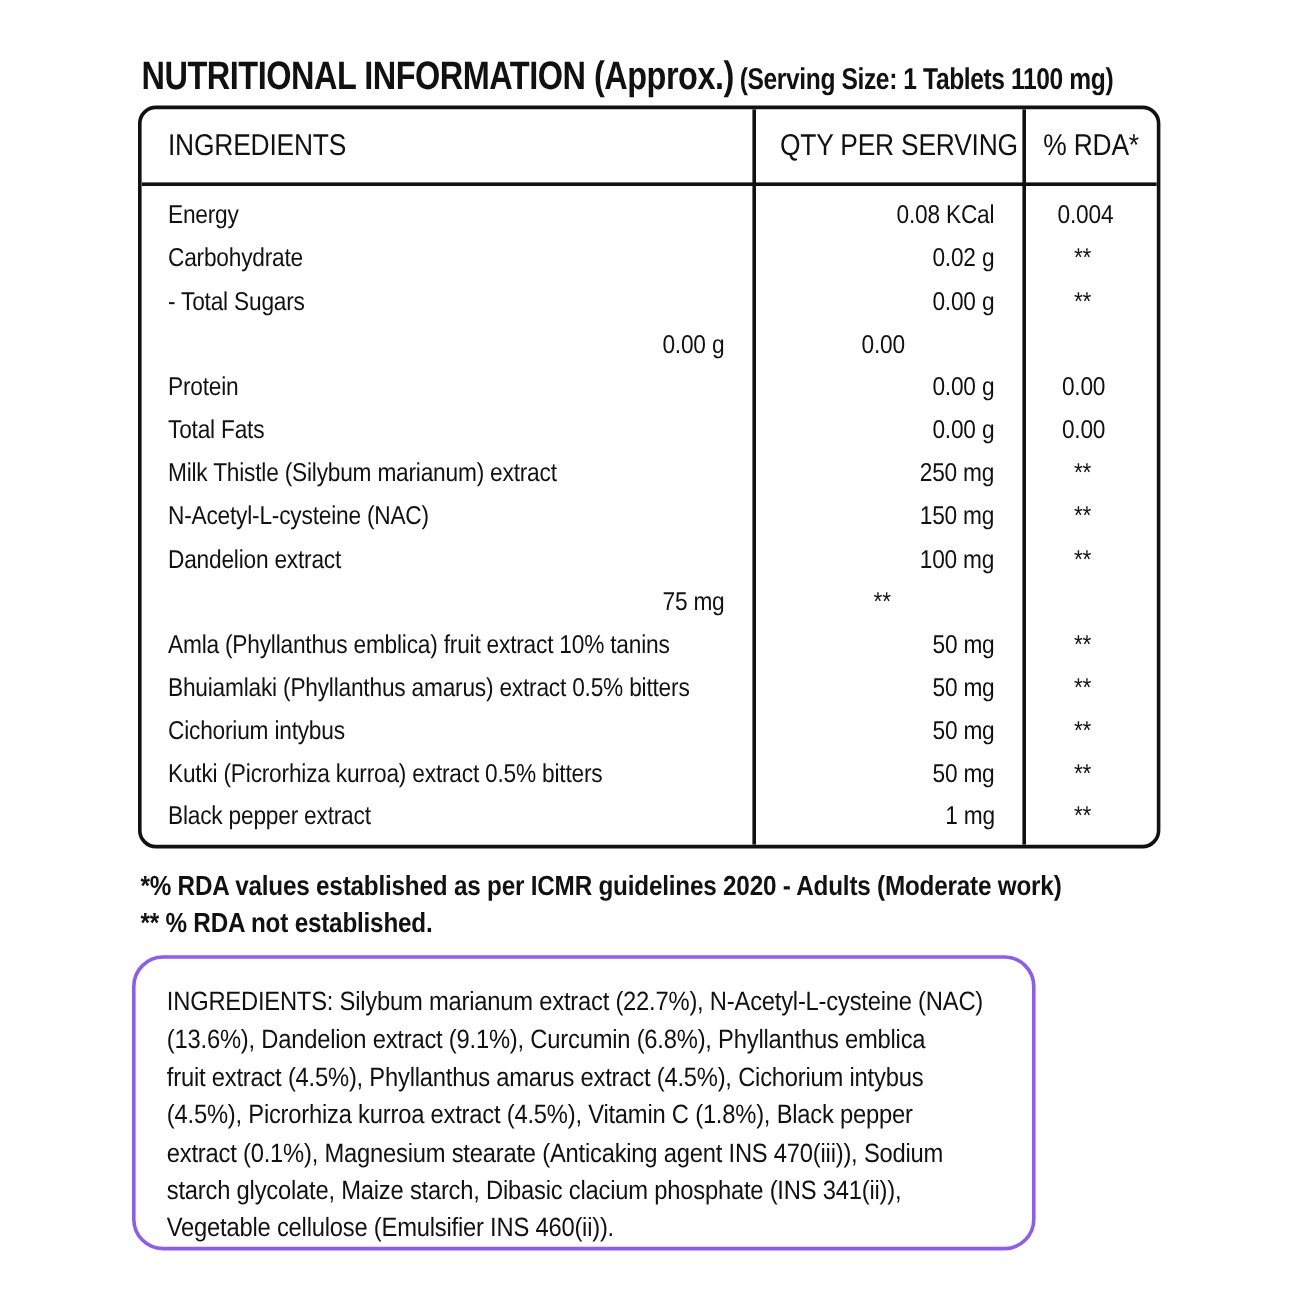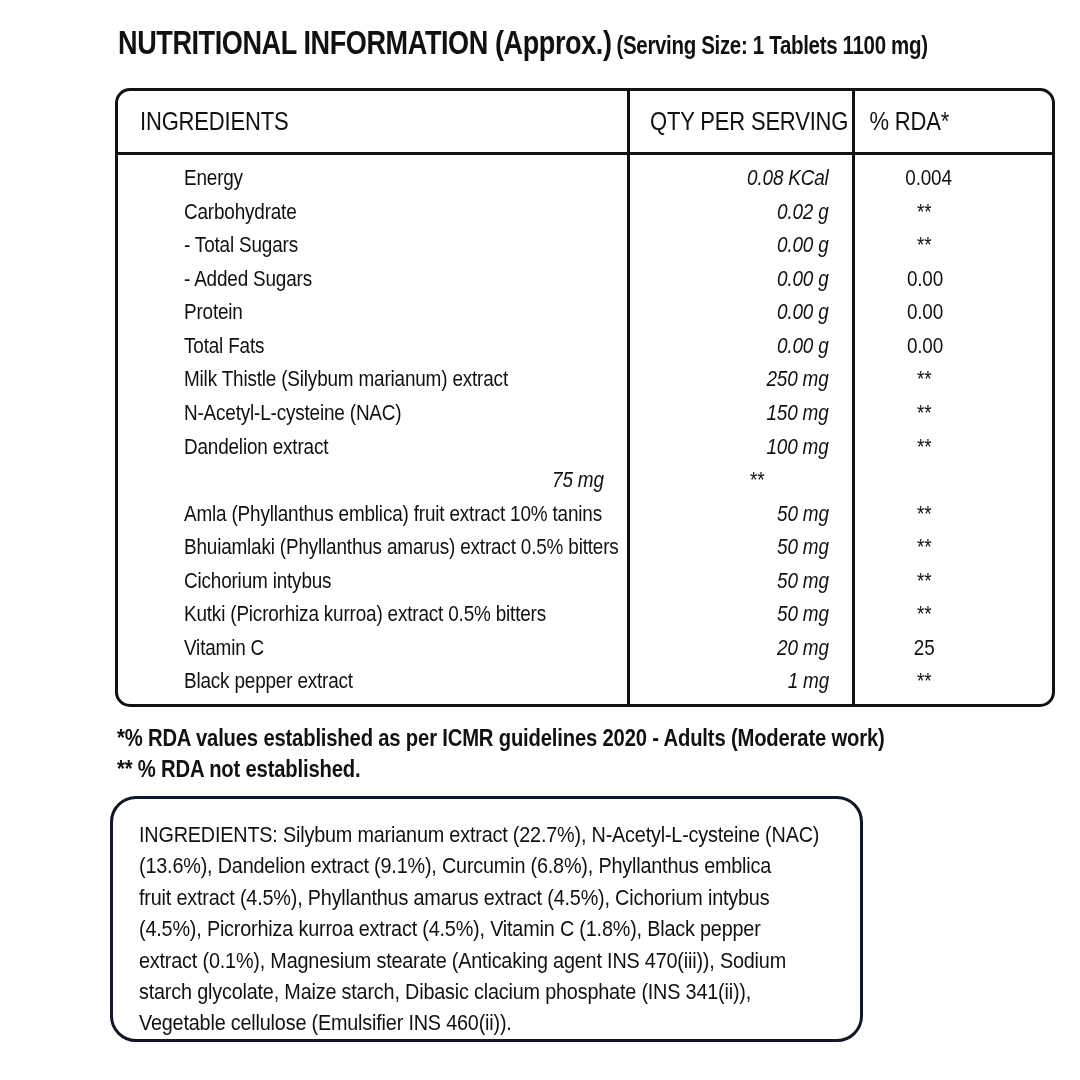"NUTRITIONAL INFORMATION (Approx.)" .title-row { top: 24px -> 44px }
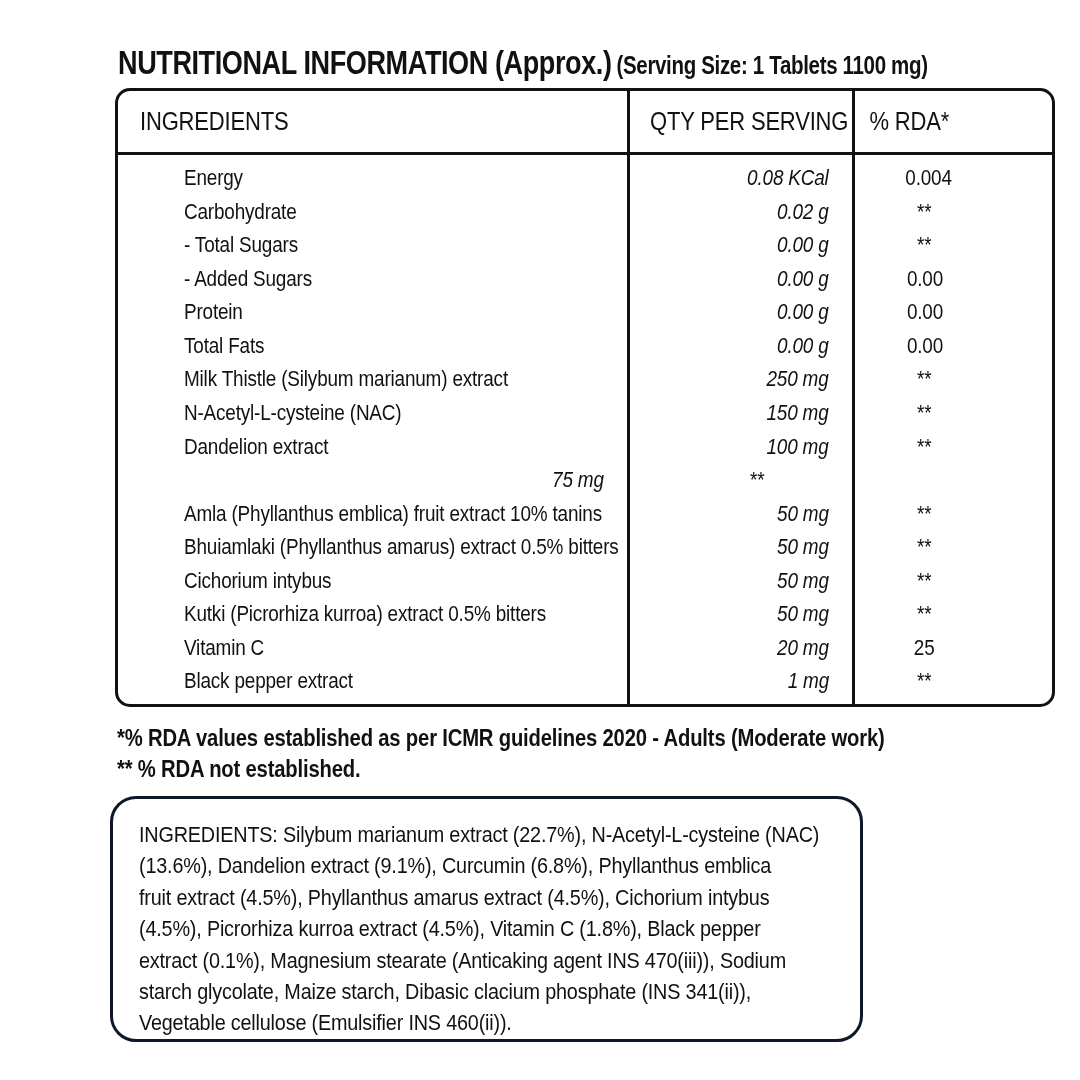"INGREDIENTS" .nutri-table { width: 940px -> 852px }
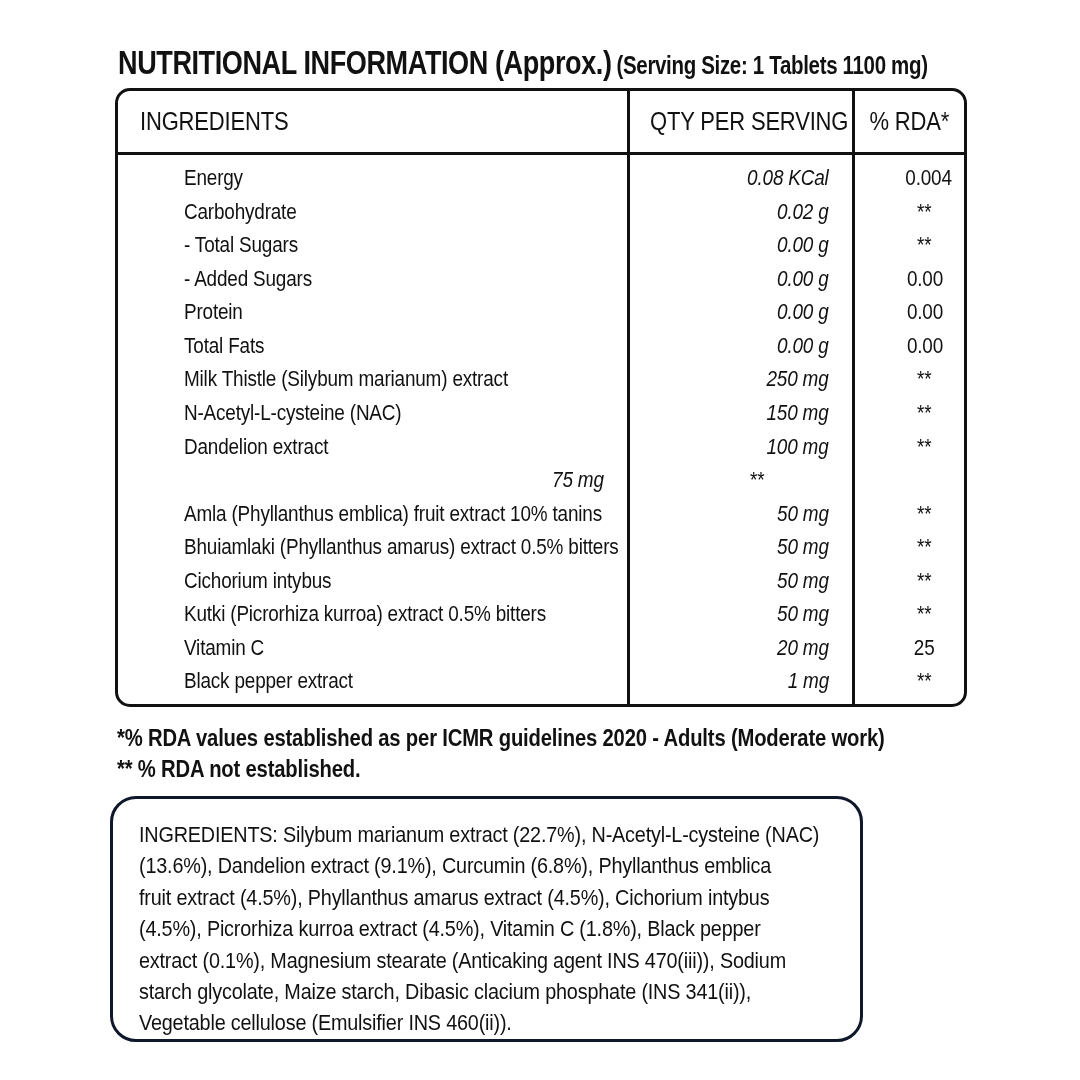"Energy" .cell { margin-left: 44px -> none }
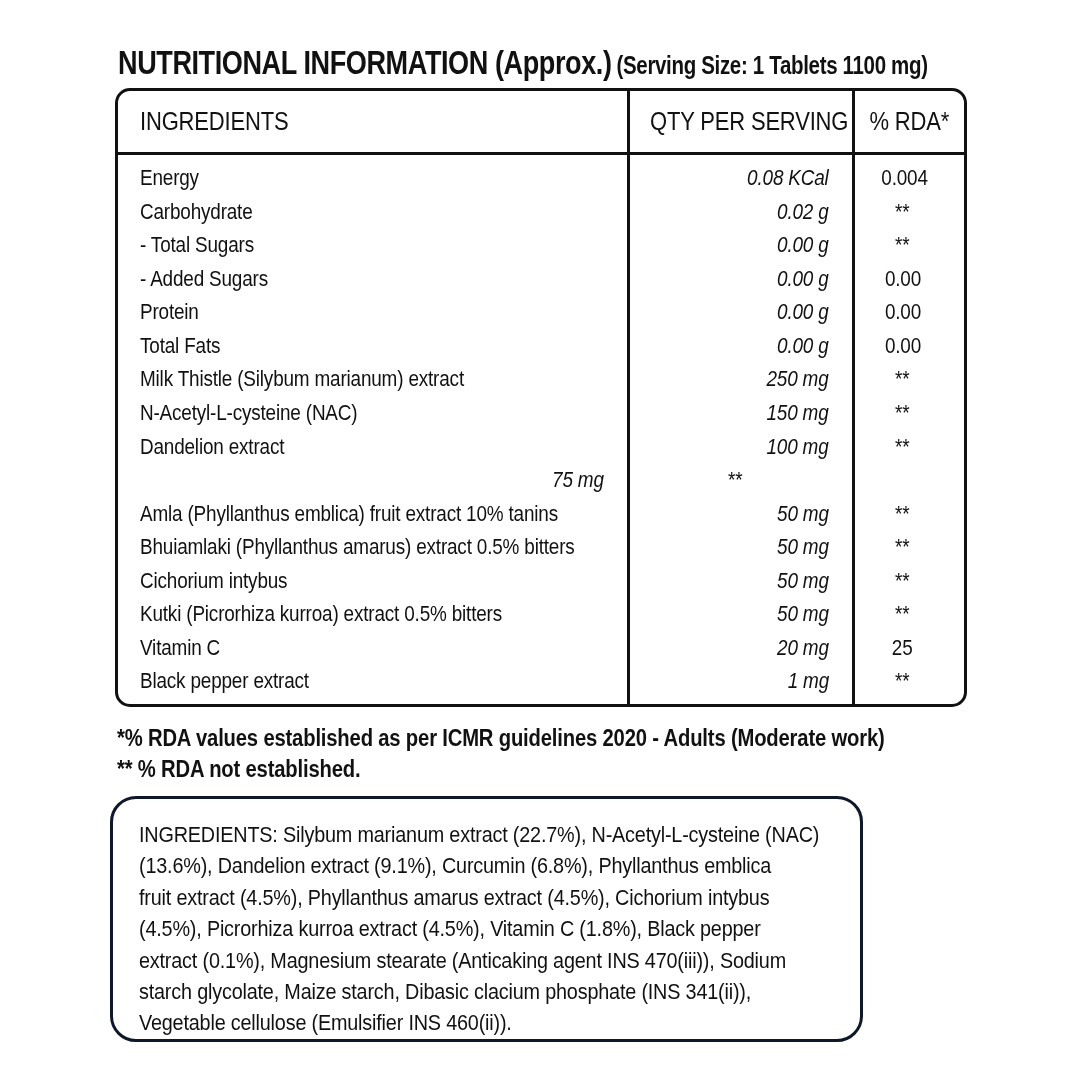"0.08 KCal" .c2 { font-style: italic -> none }
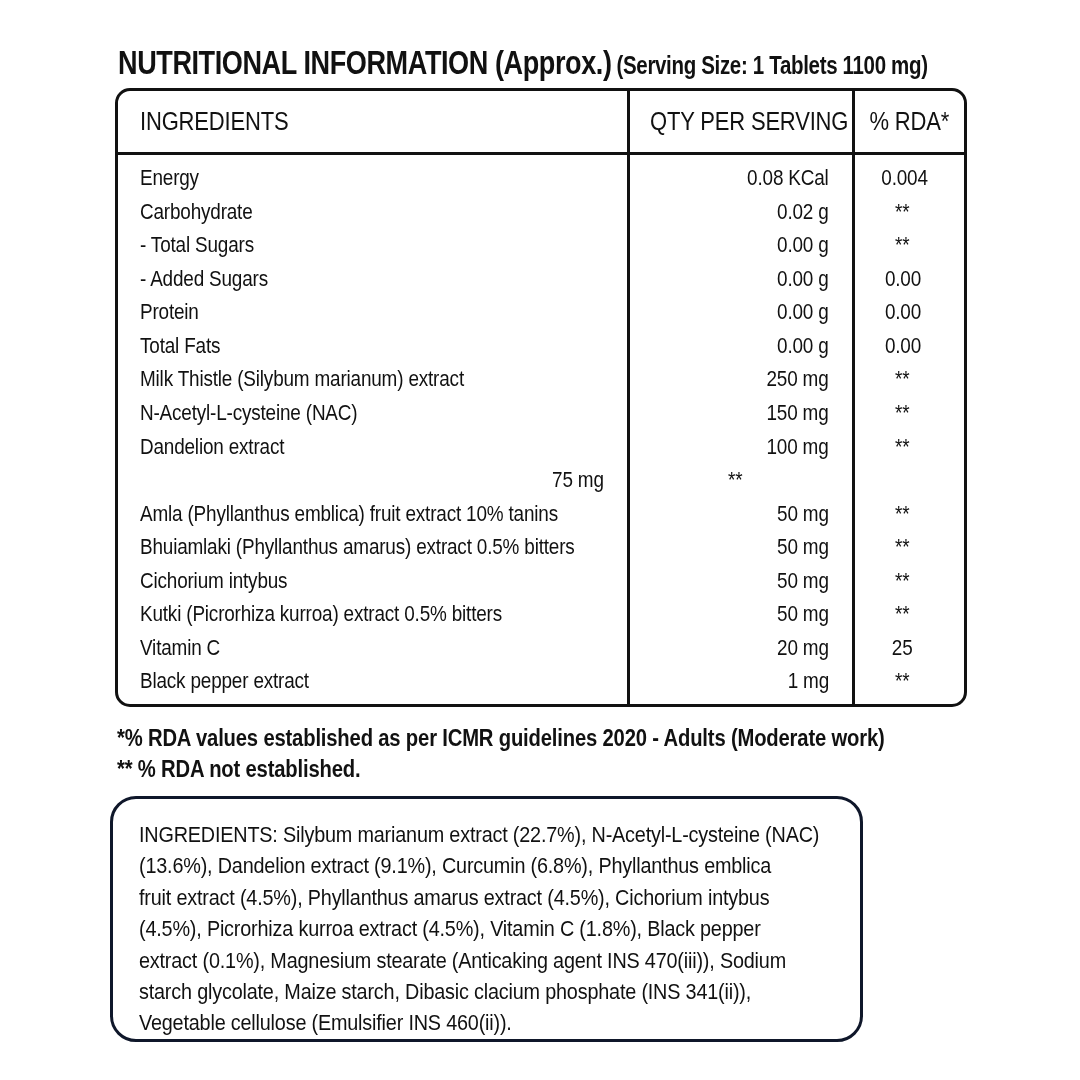"- Added Sugars" div.cell { html: <div><span>- Added Sugars</span></div> -> none }
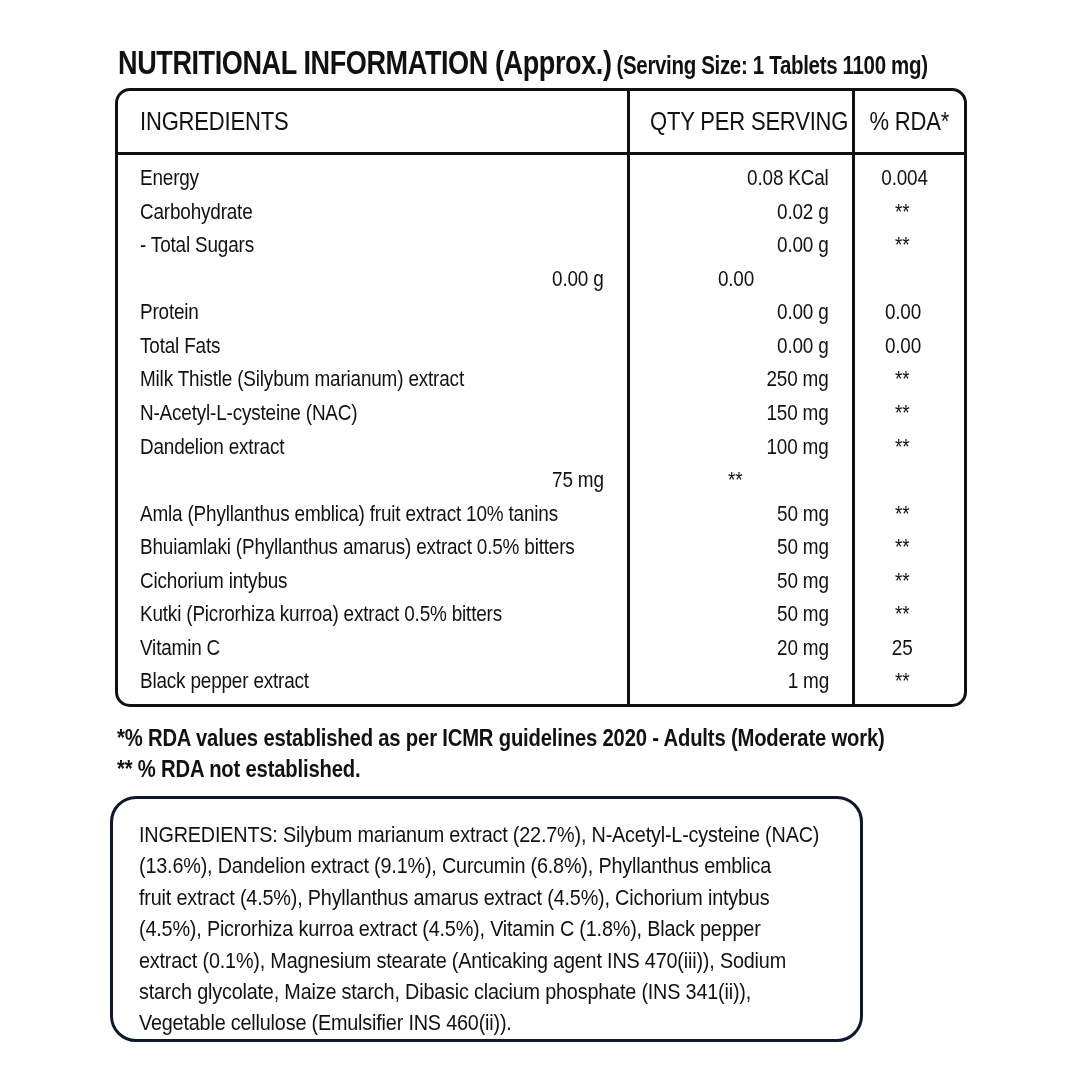"Vitamin C" div.trow { html: <div> <div><span>Vitamin C</span></div> <div><span>20 mg</span></div> <div><span>25</span></div> </div> -> none }
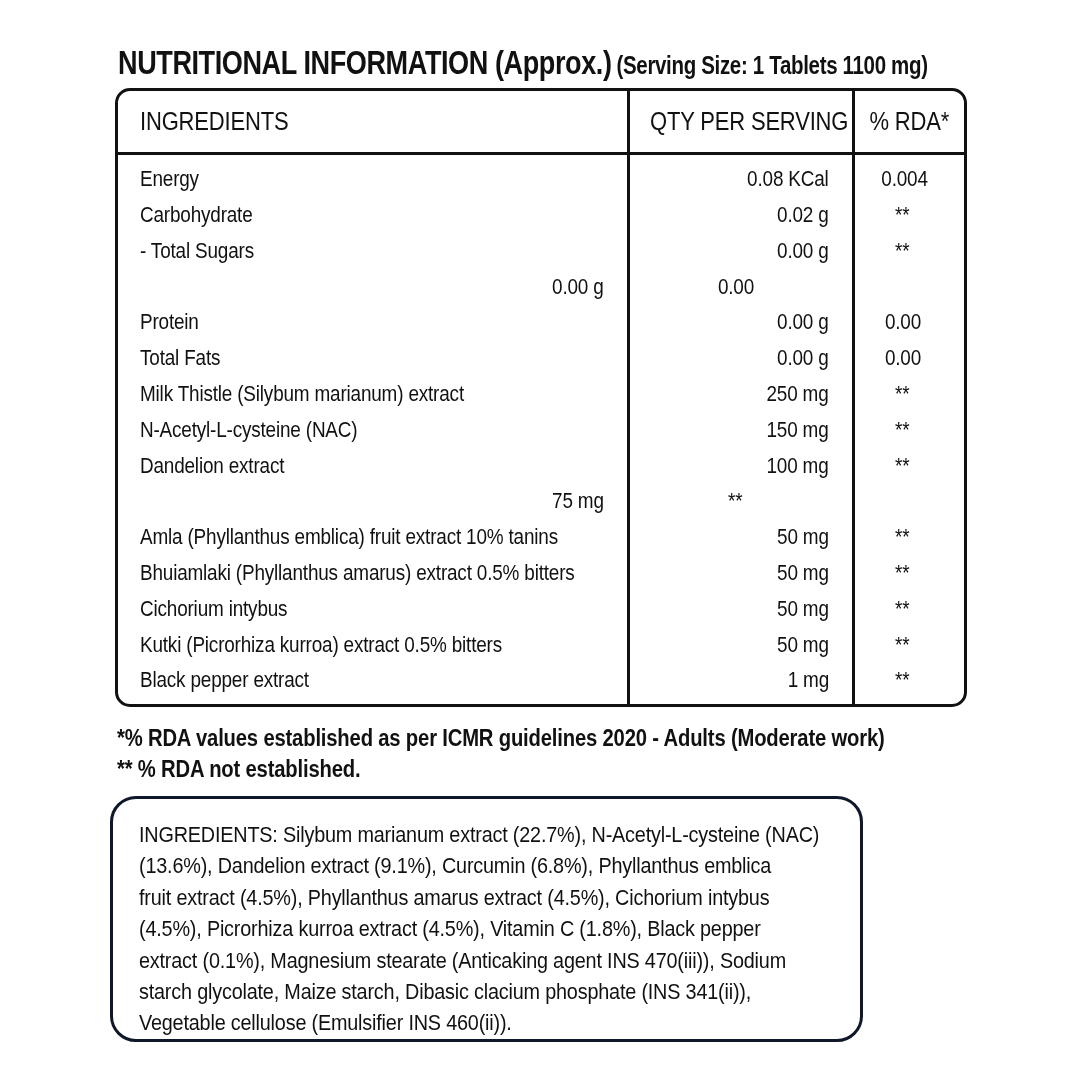"INGREDIENTS: Silybum marianum extract" .ing-box { border: 3px solid #0f172a -> 3px solid #8b5cf6 }
